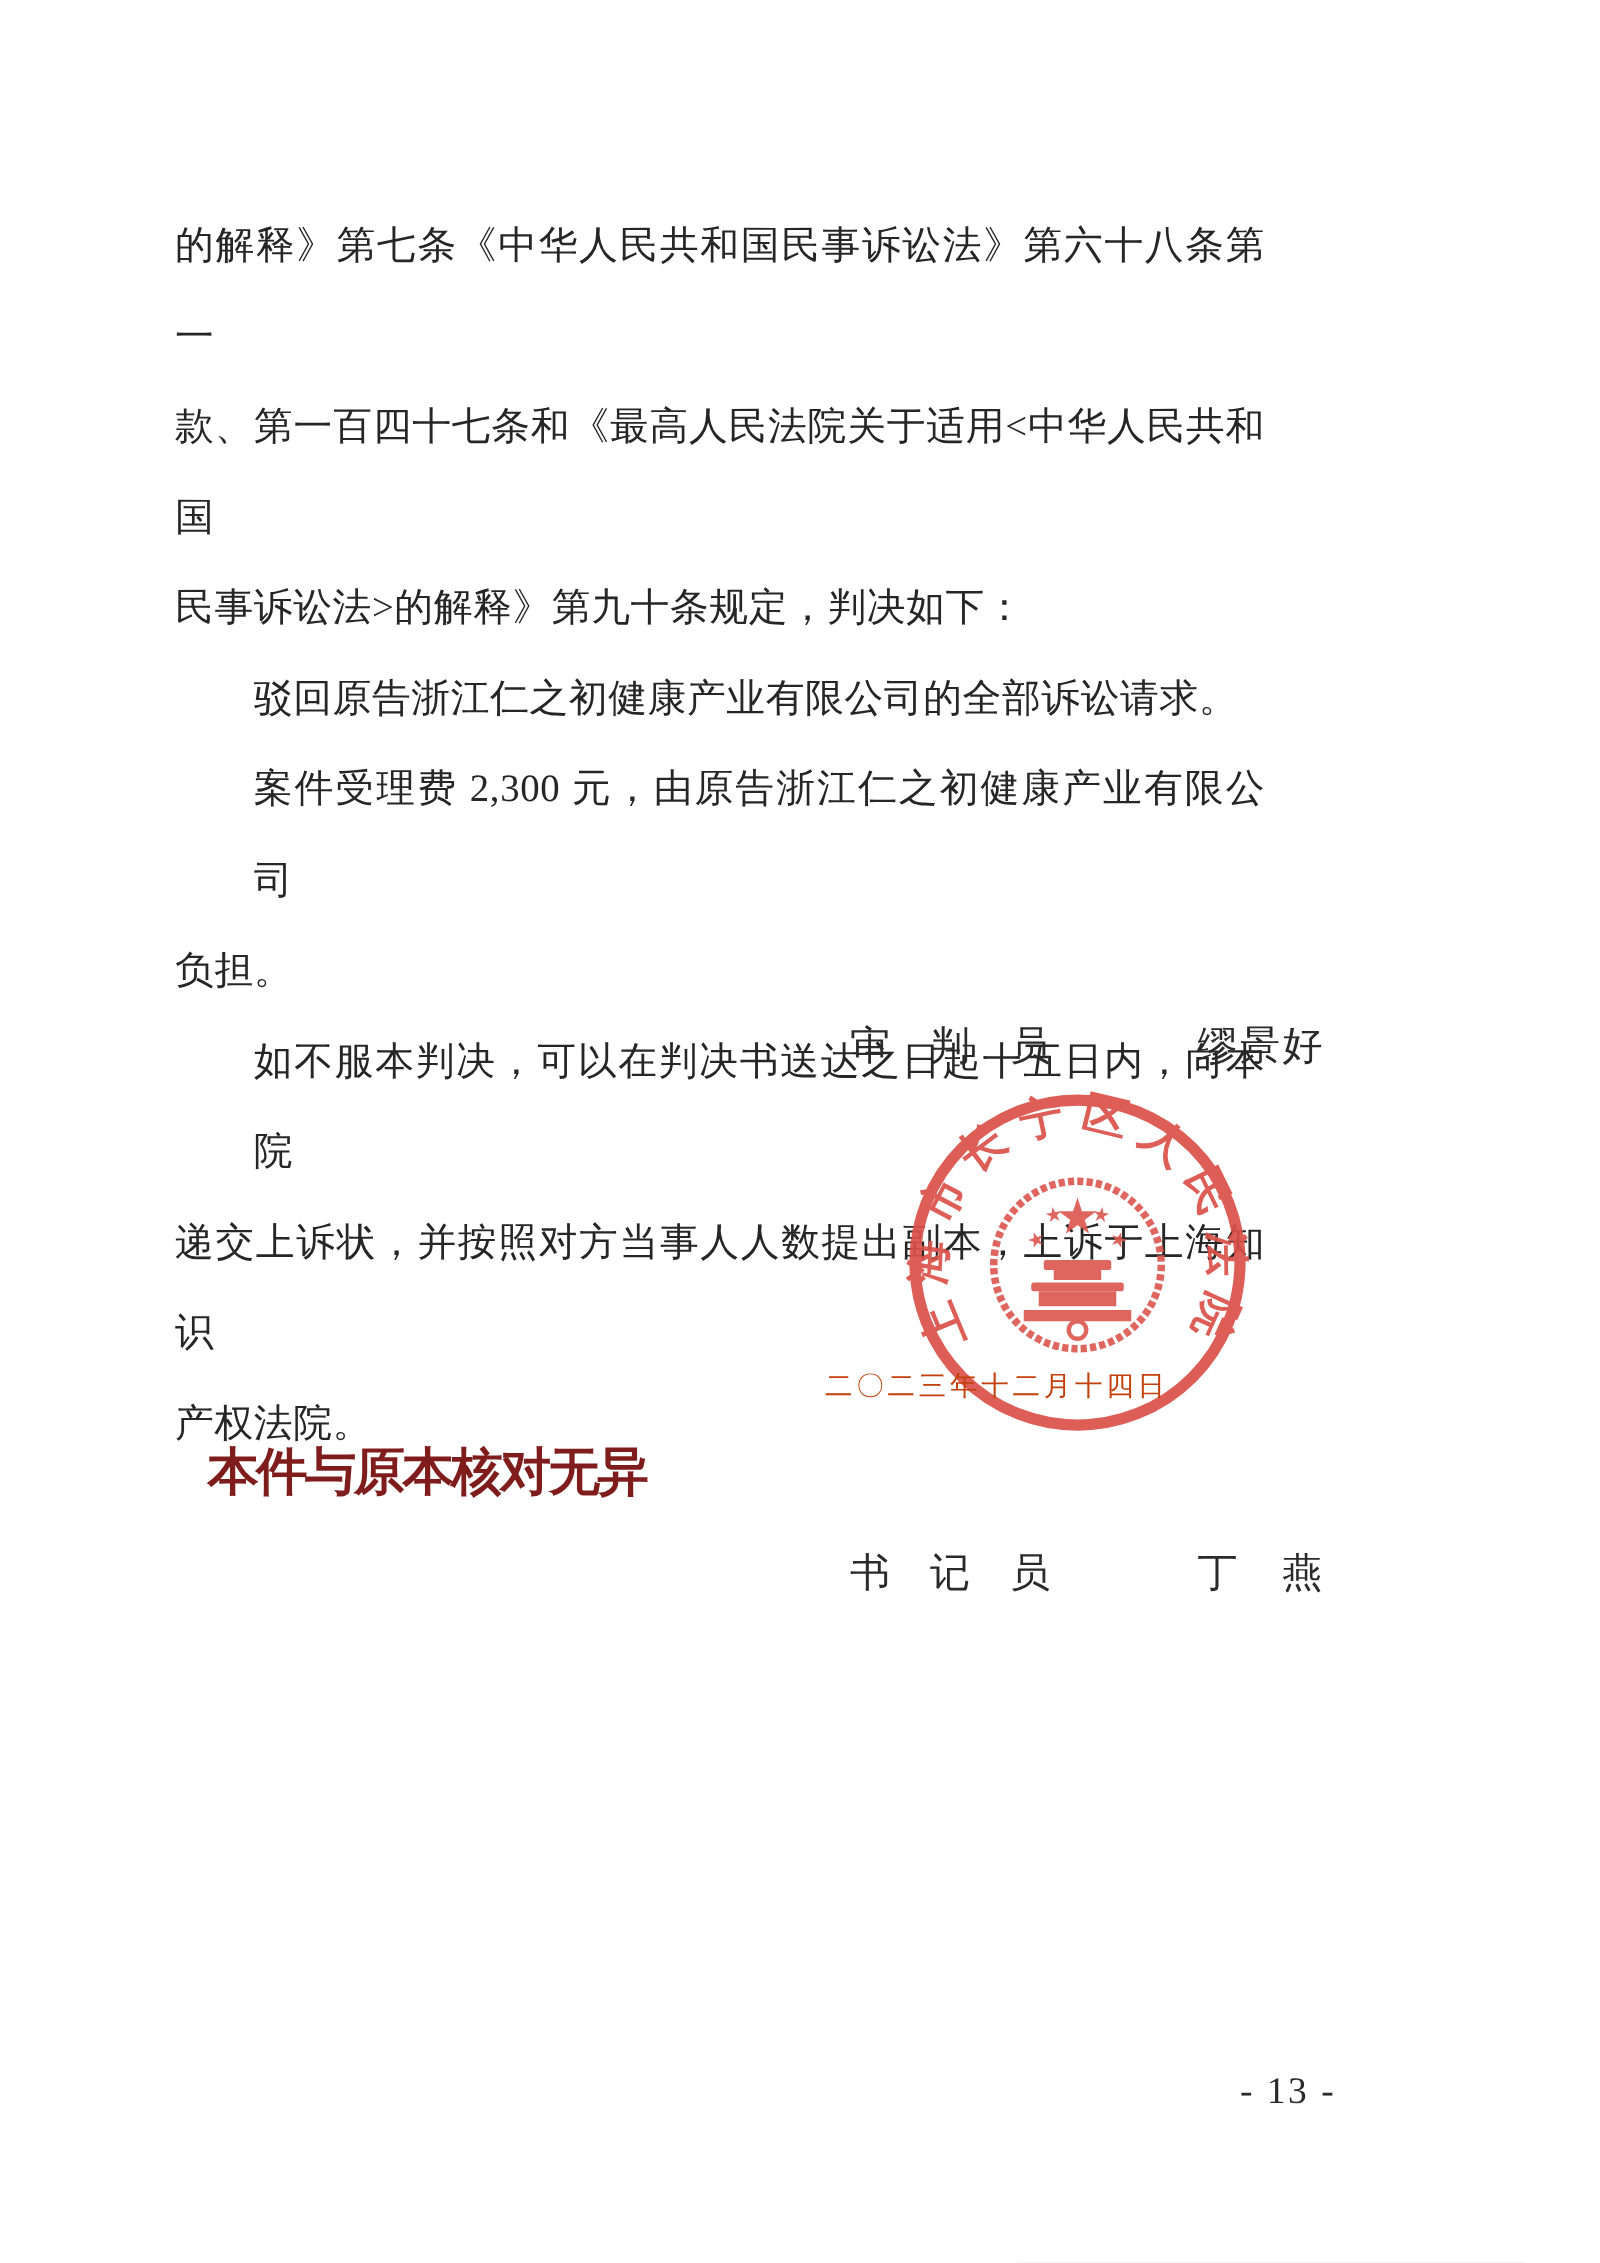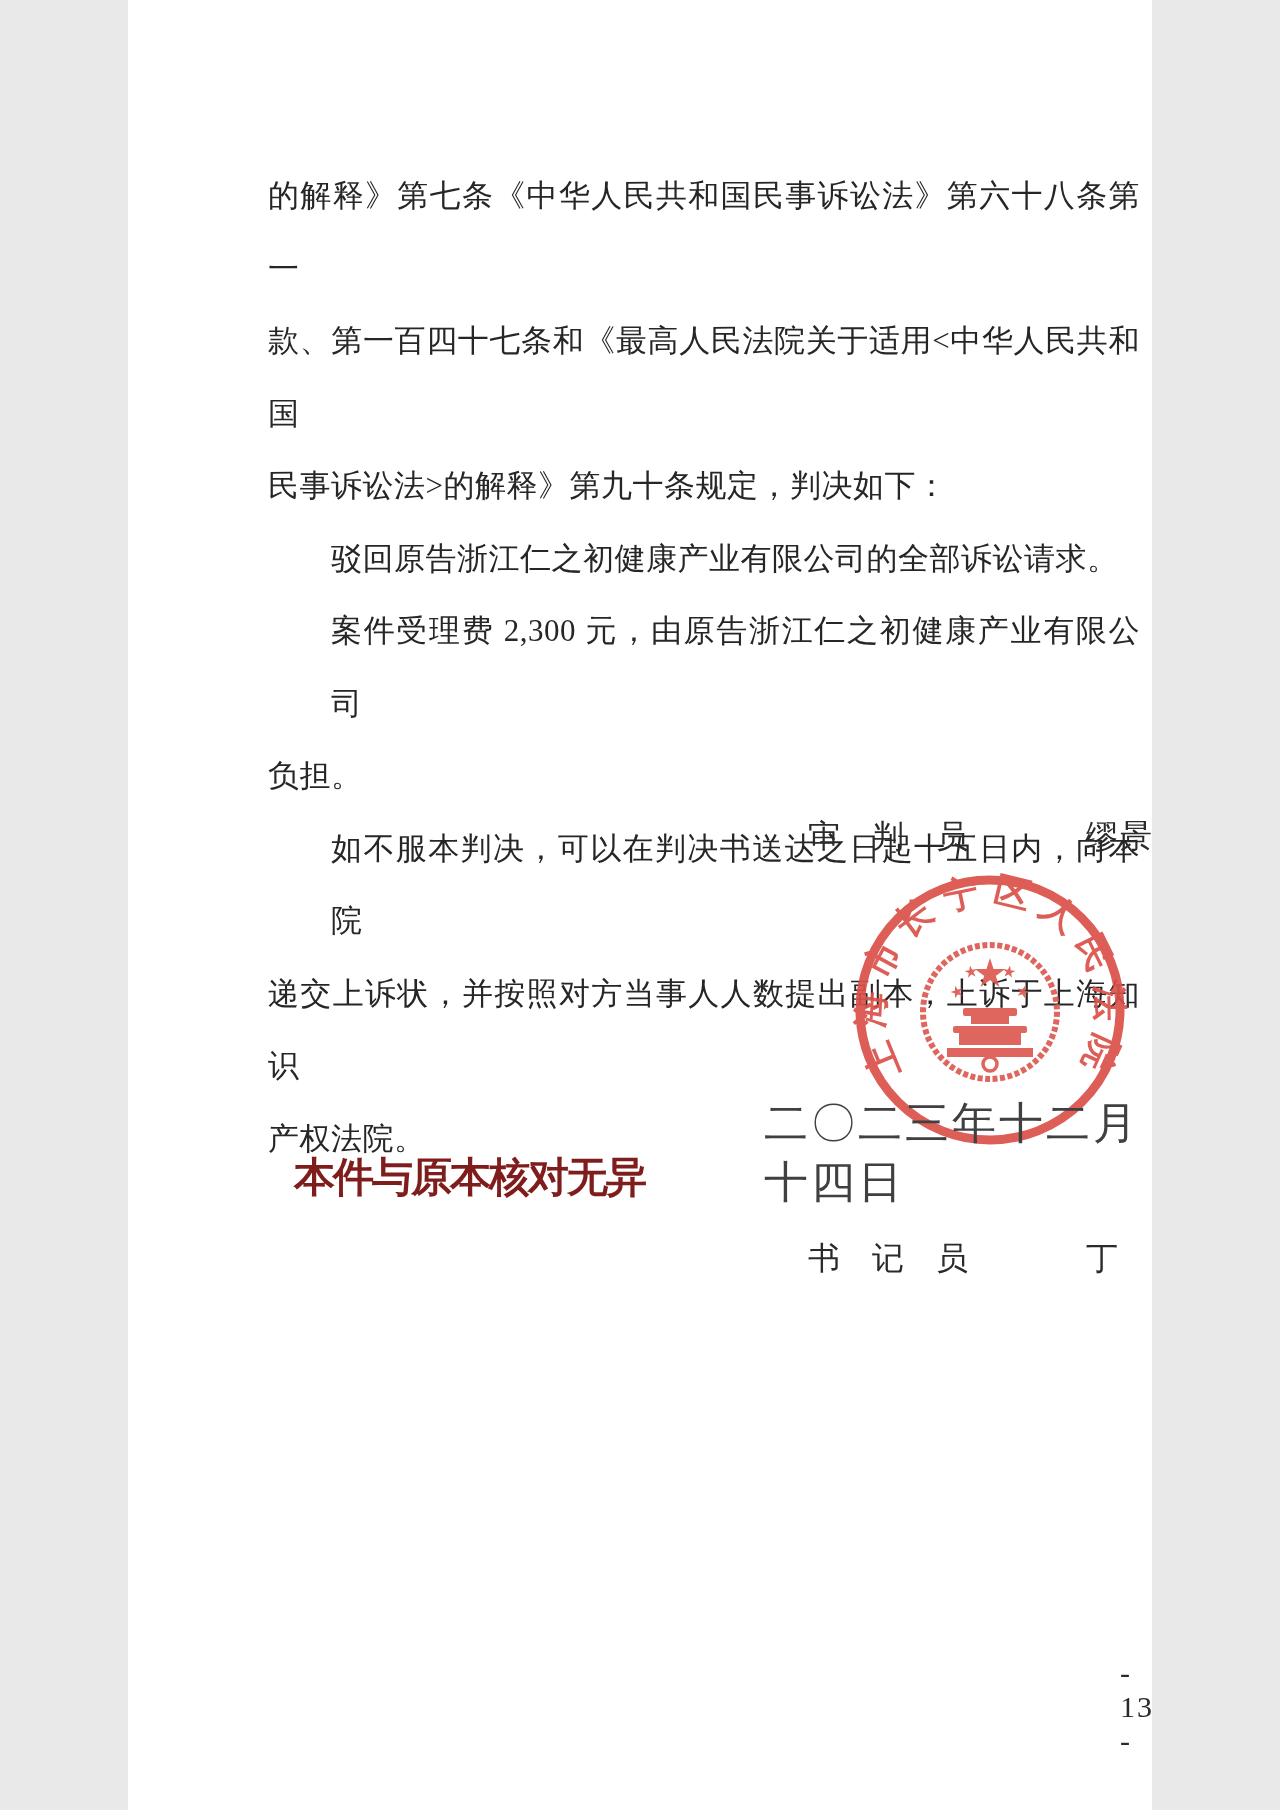"的解释》第七条《中华人民共和国民事诉讼法》第六十八条第一" .page { width: 1024px -> 1280px }
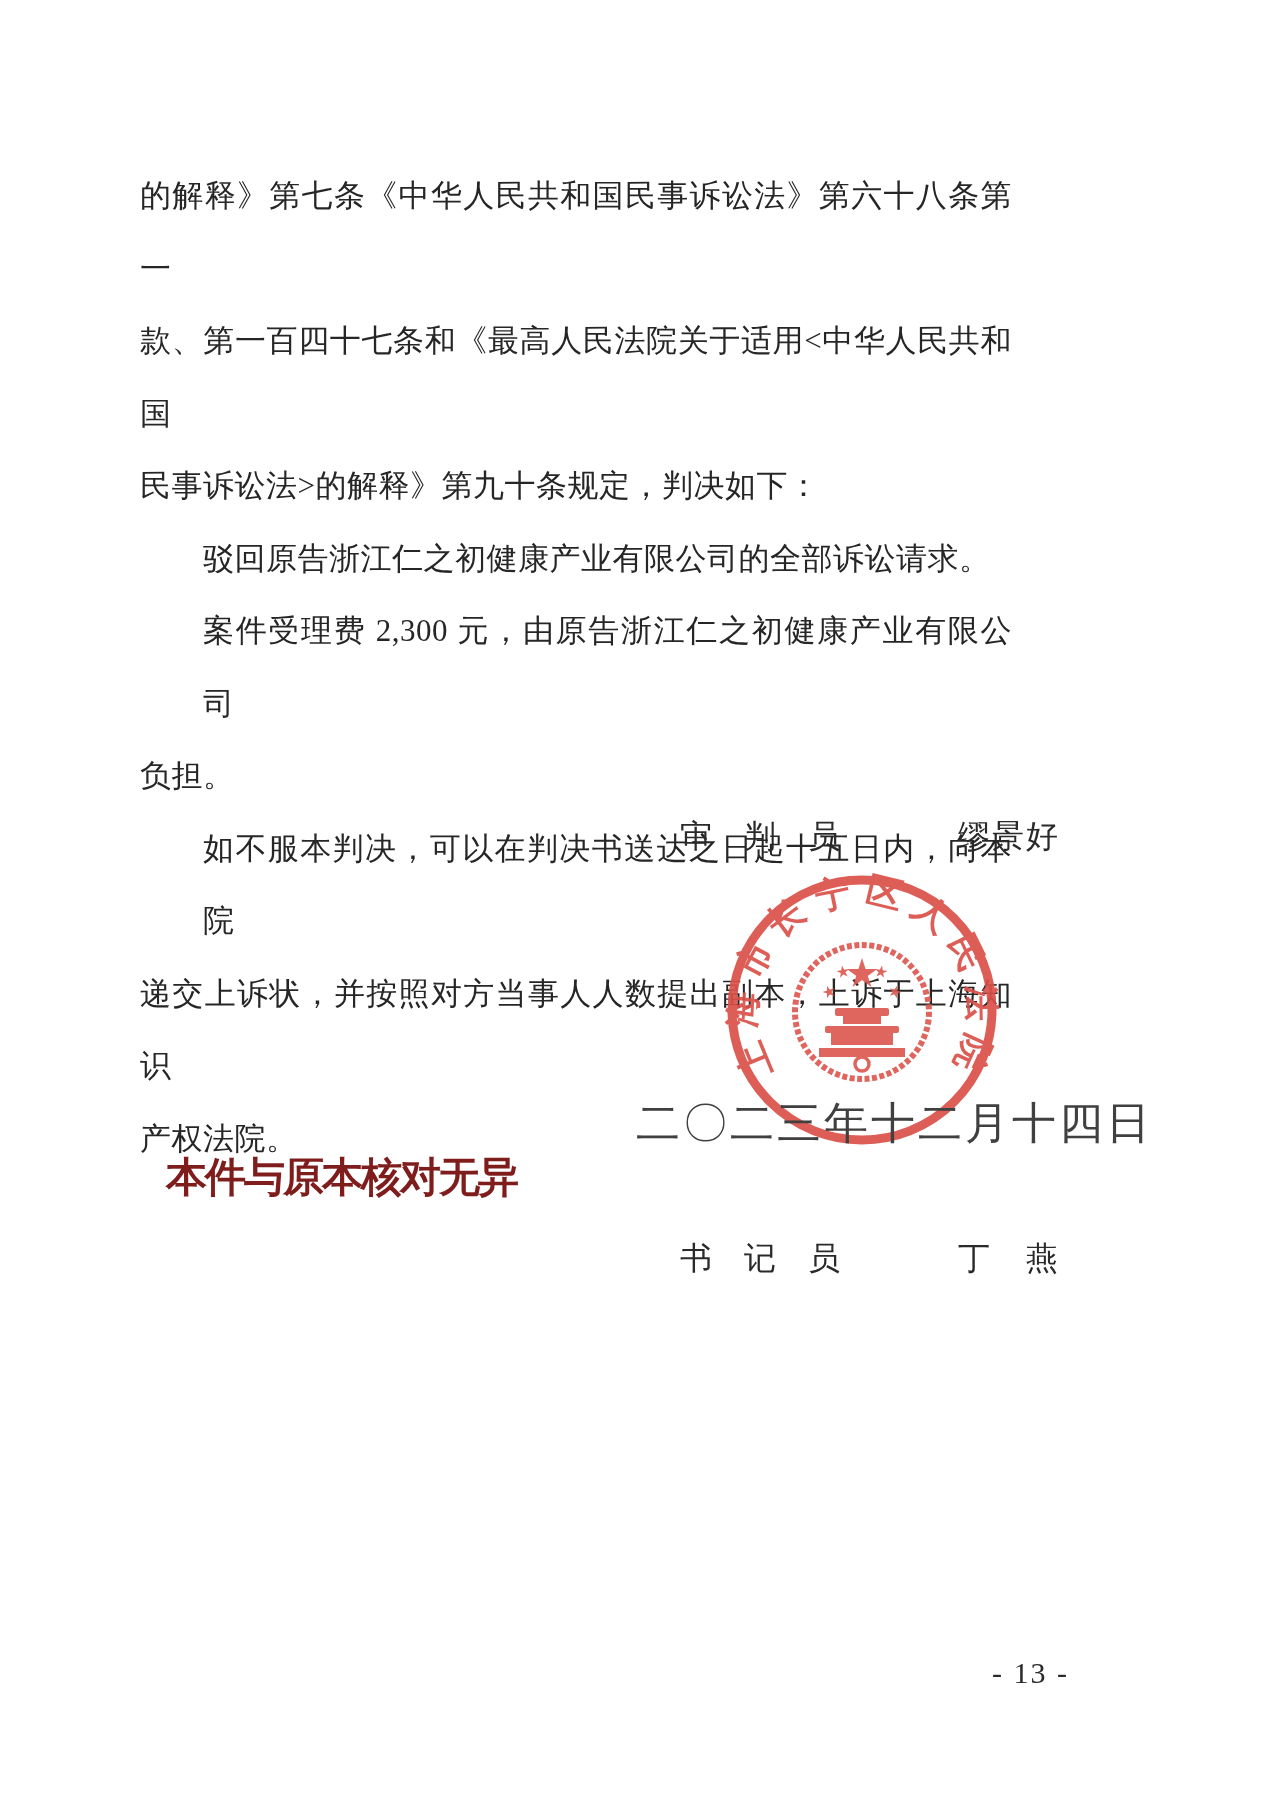"二〇二三年十二月十四日" .date-line { color: #404040 -> #c2410c; font-size: 44px -> 22px; left: 636px -> 660px }
